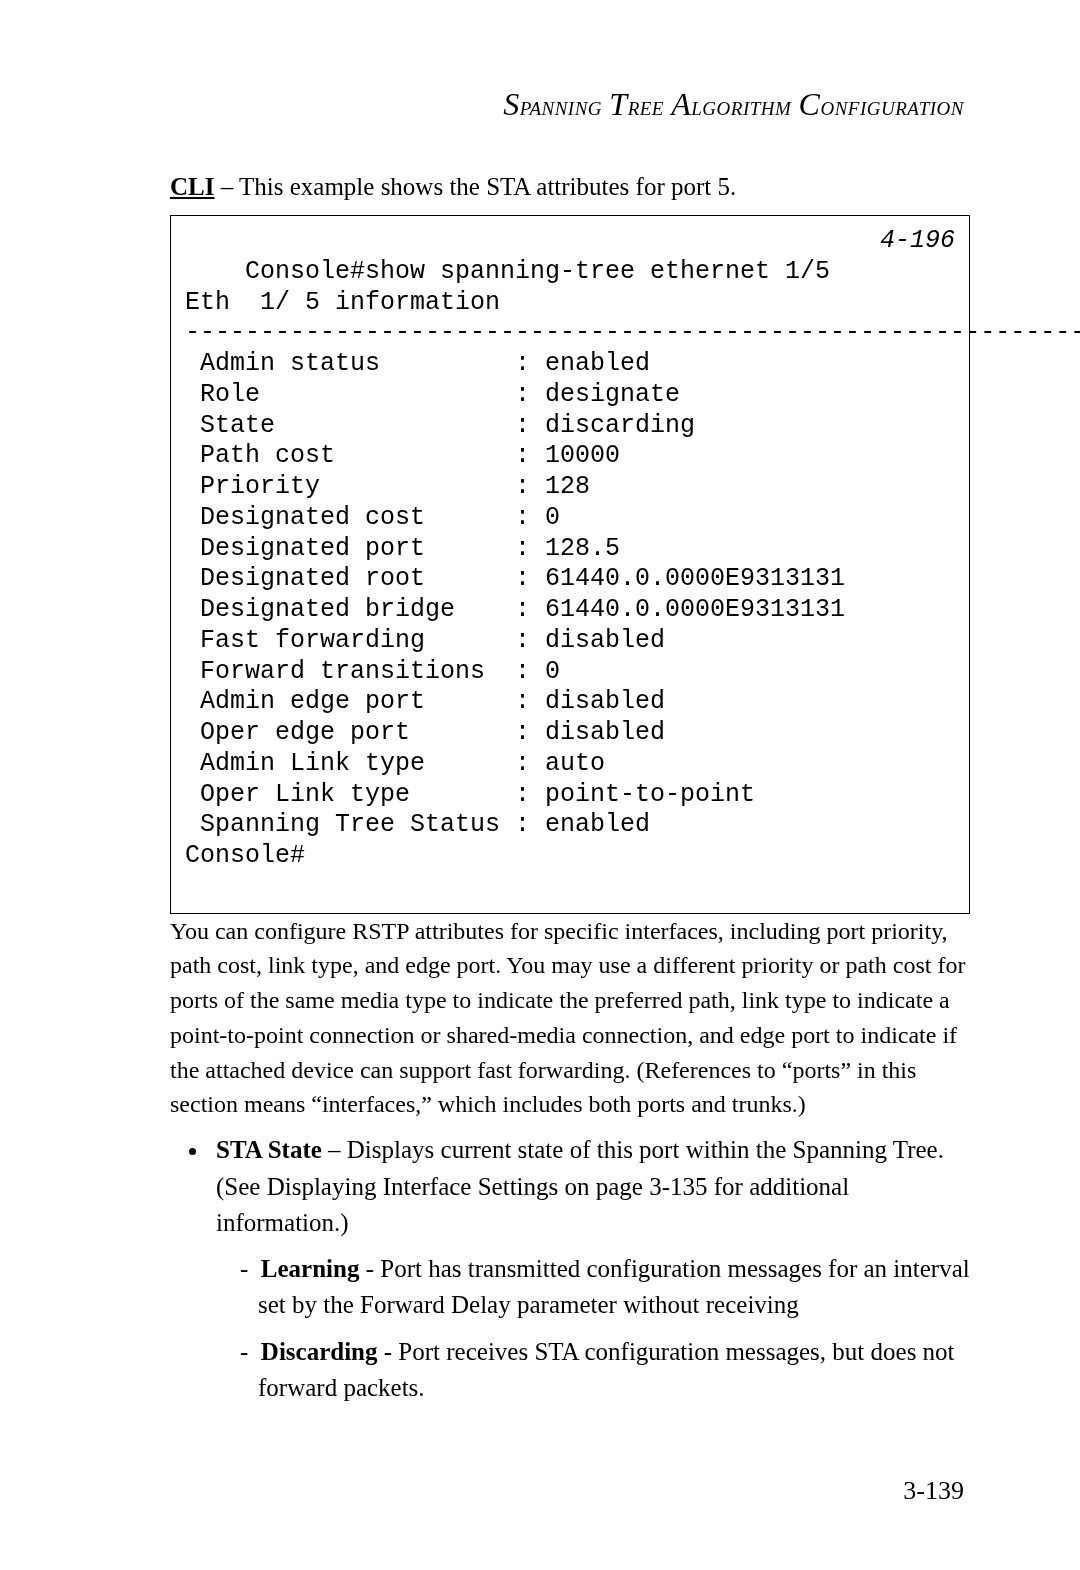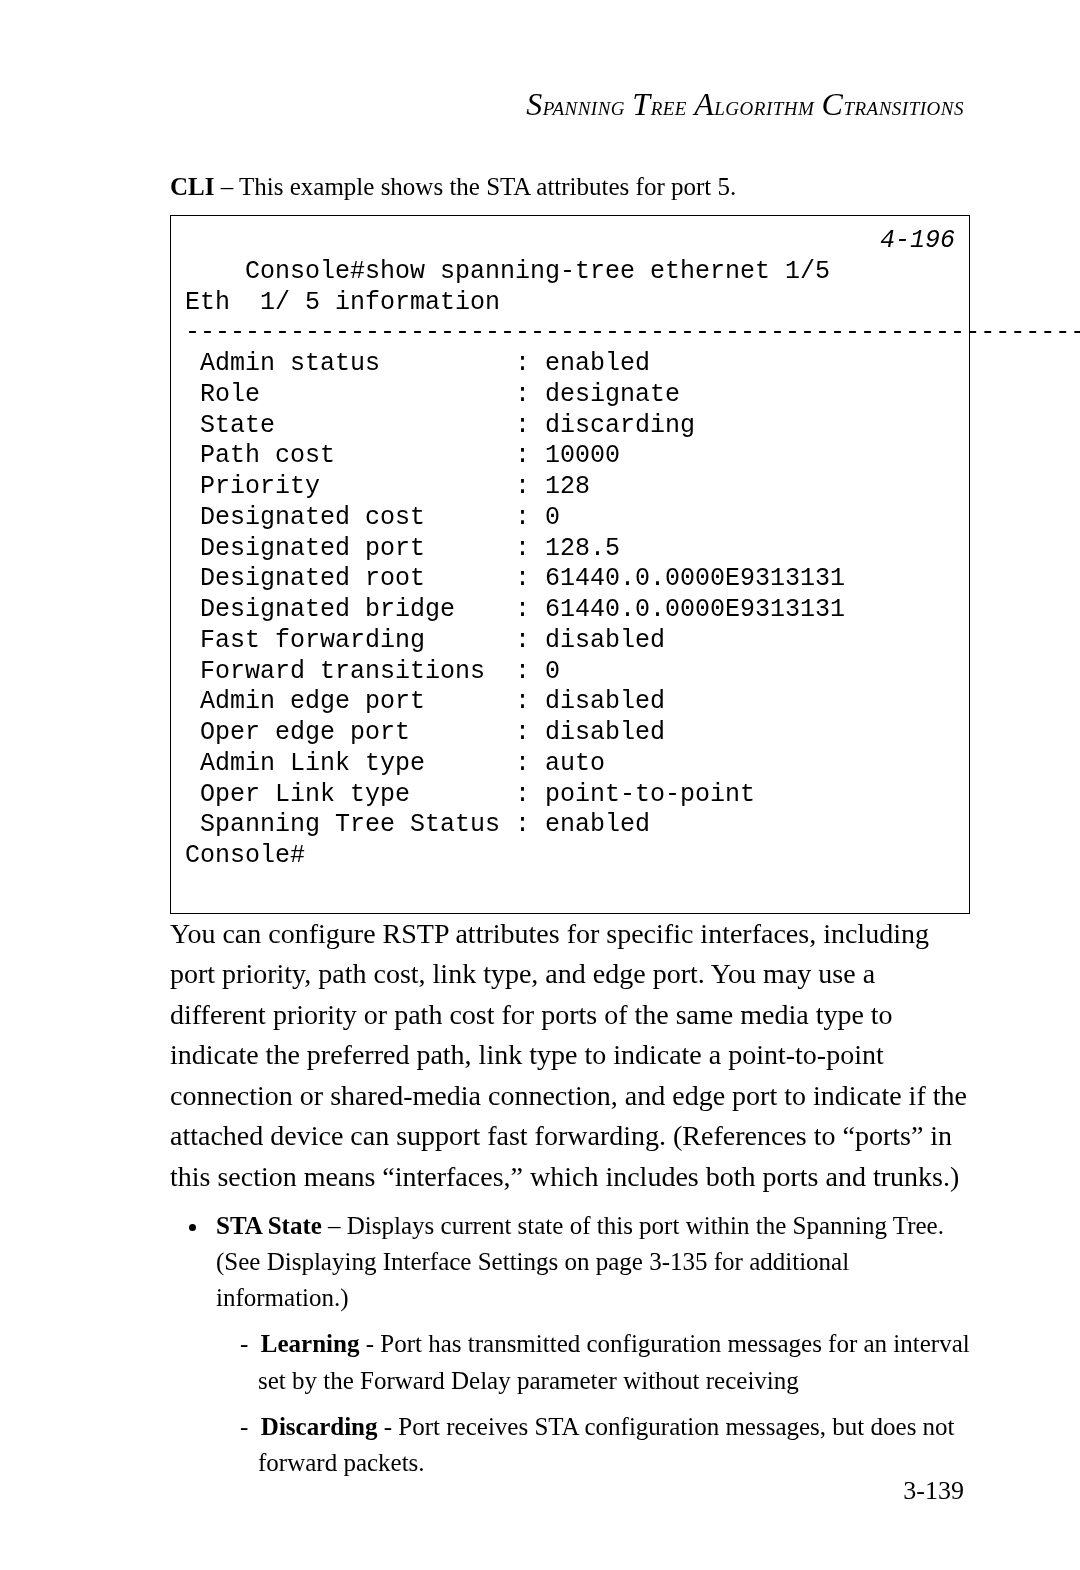"transitions" span { text: transitions -> onfiguration }
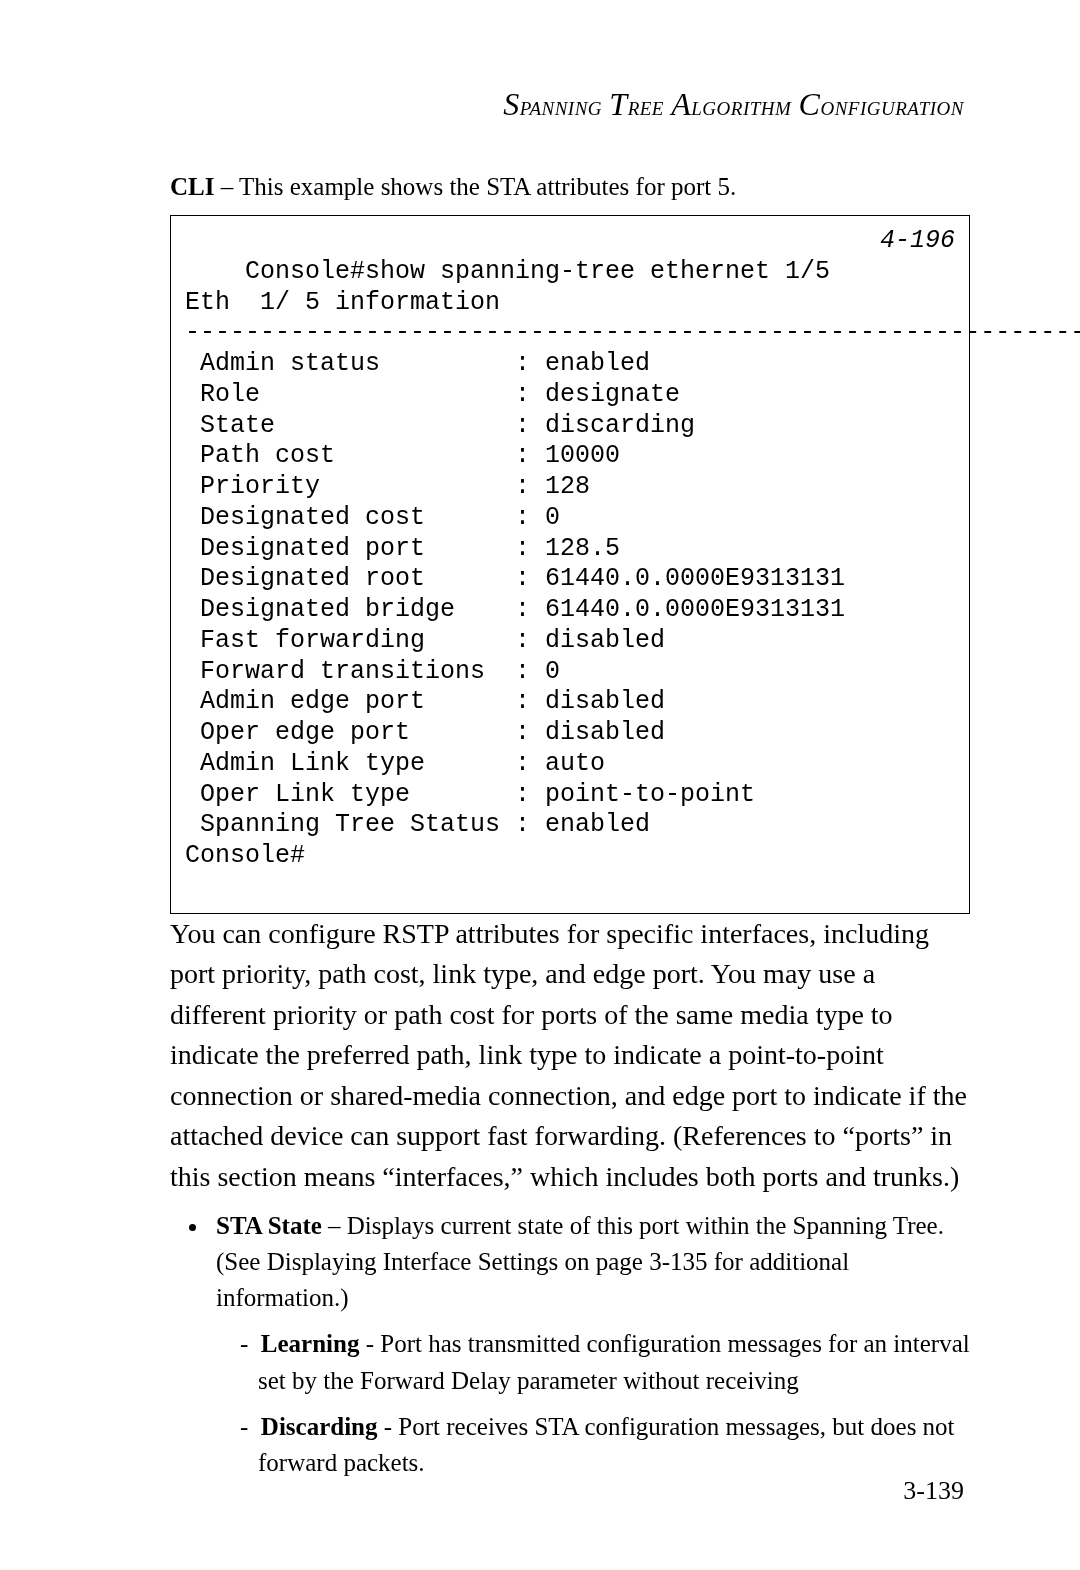"CLI" .cli-intro .bold { text-decoration: none -> underline }
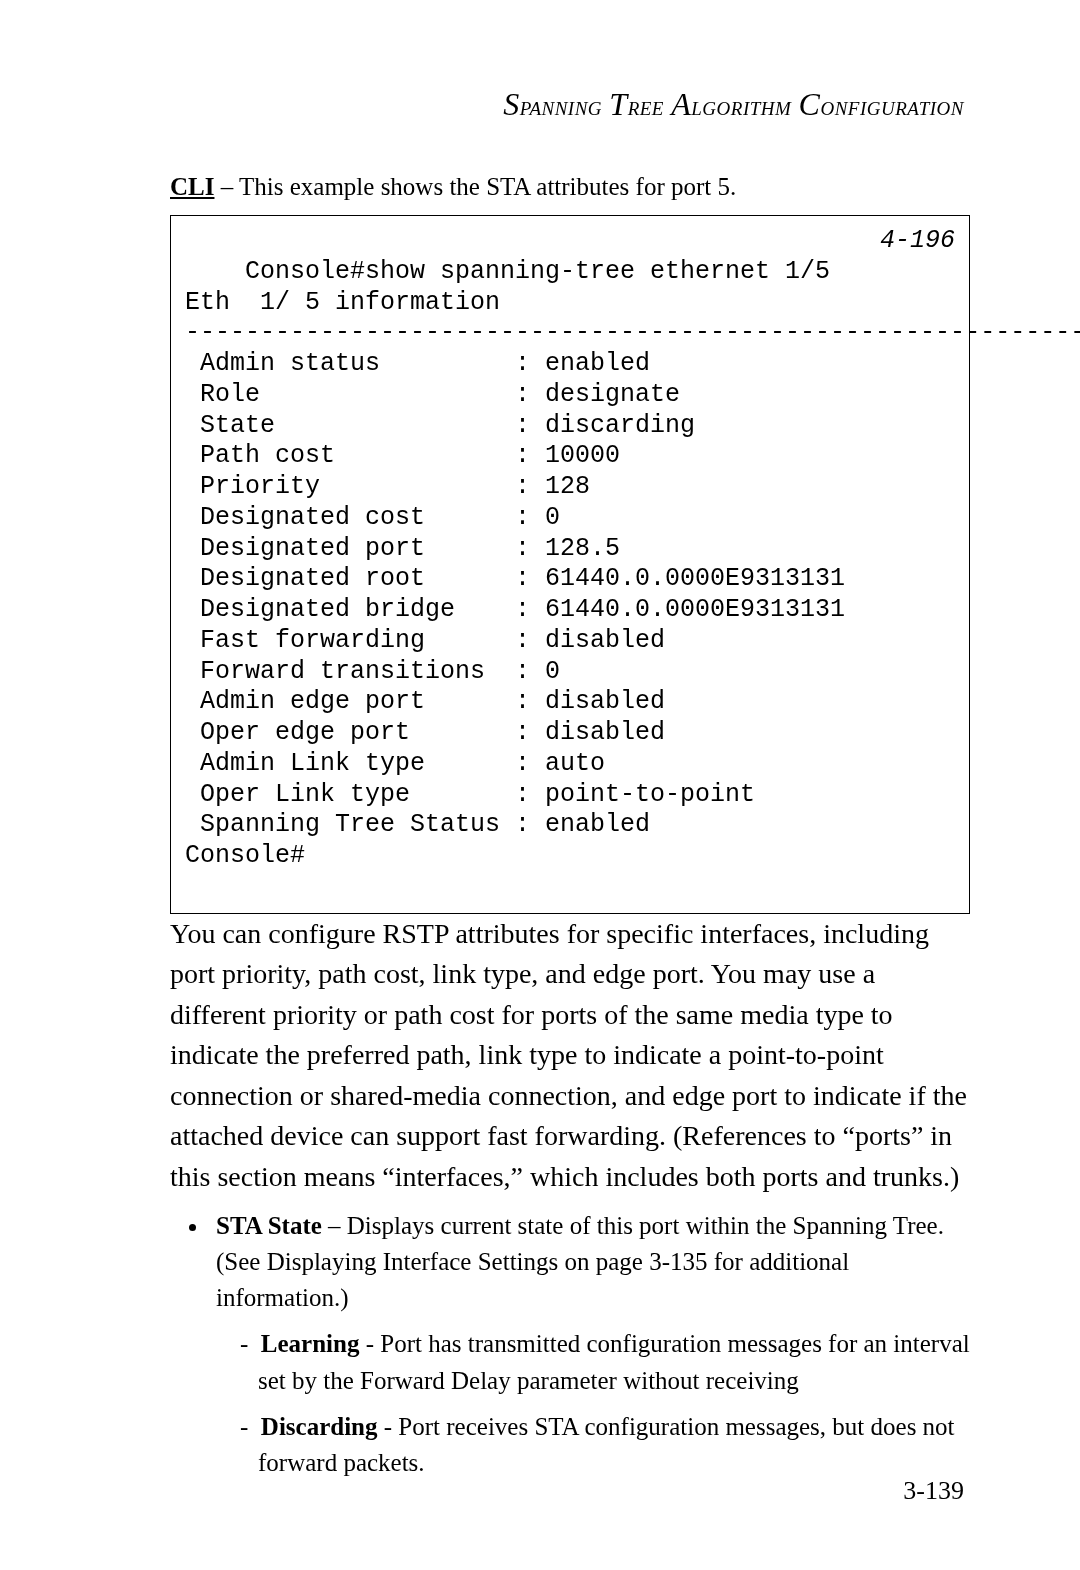"You can configure RSTP attributes" .body-text { font-size: 28px -> 24px }
